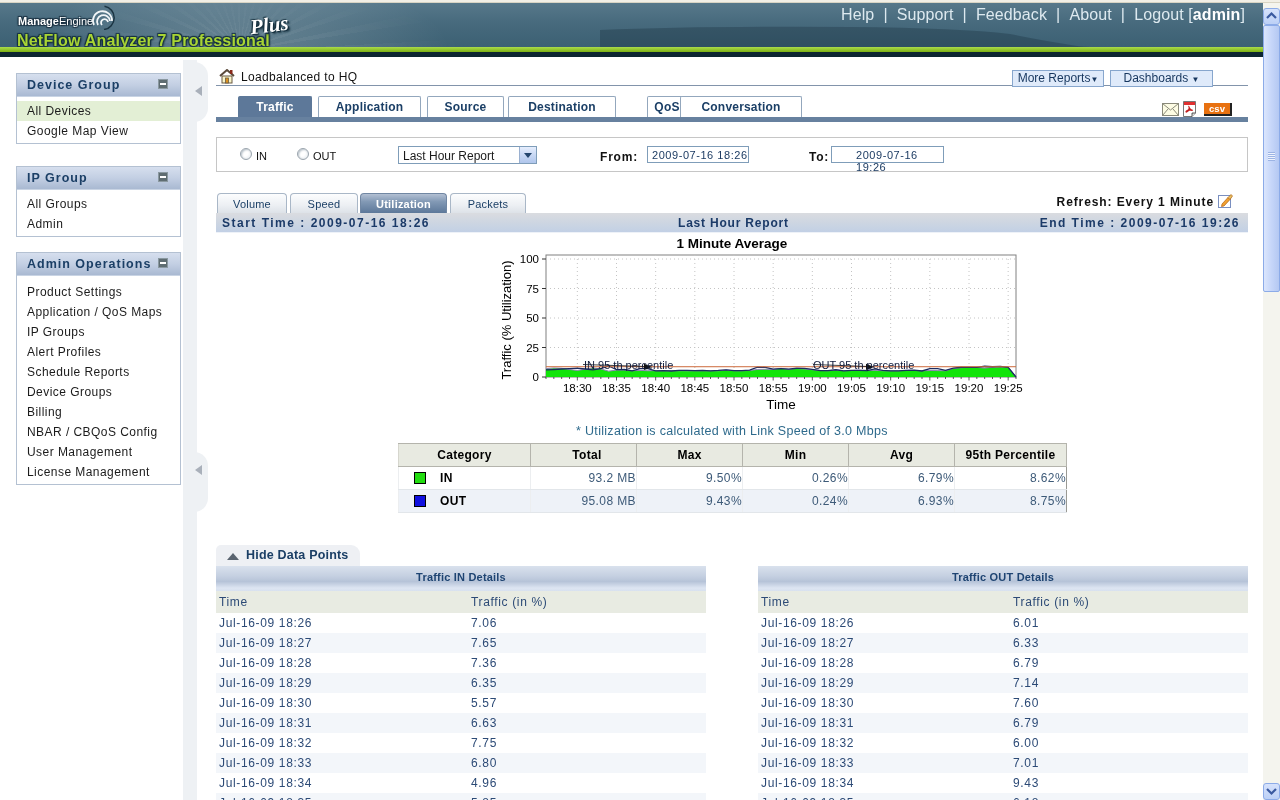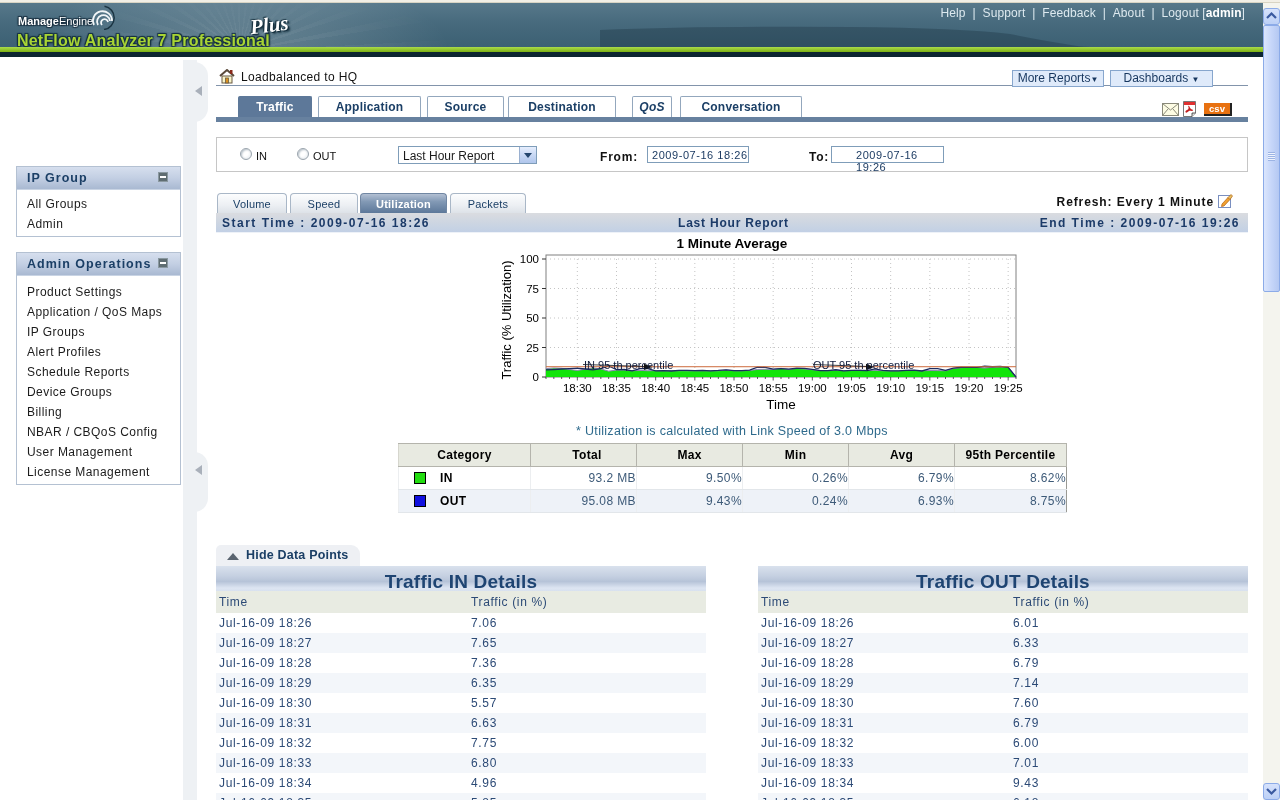"Help | Support | Feedback" #topmenu { font-size: 12px -> 16px }
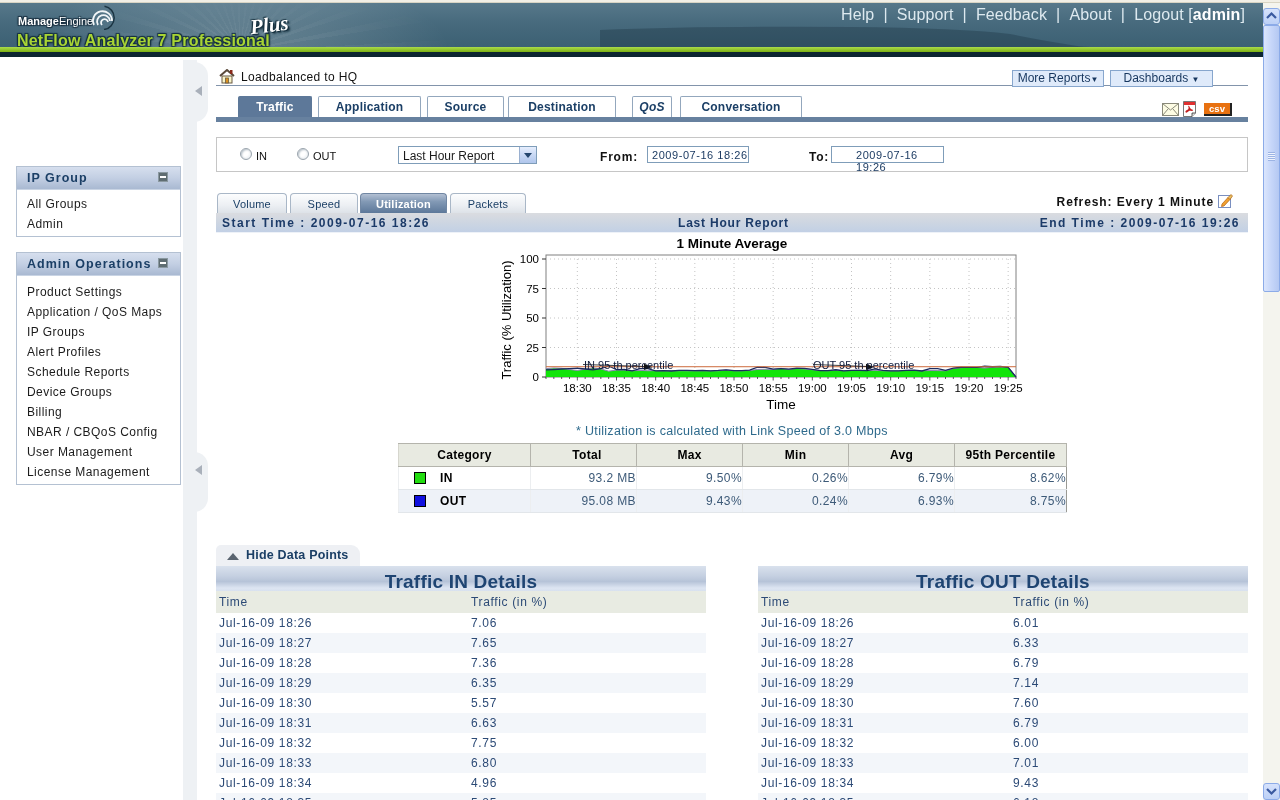"Device Group" div.abs { html: none -> <div> <div> <span>Device Group</span> <div></div> </div> <div>All Devices</div> <div>Google Map View</div> </div> }
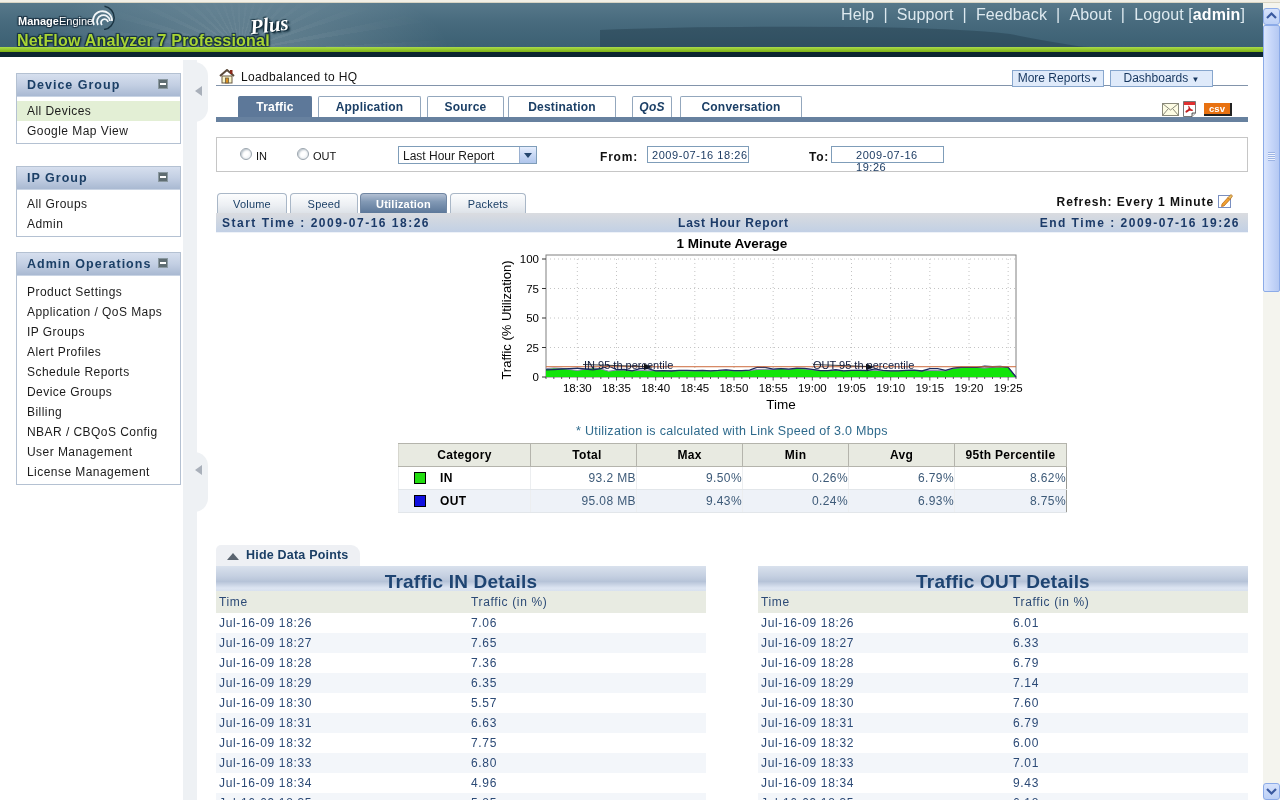"QoS" div.abs { font-style: italic -> none; left: 632px -> 647px }
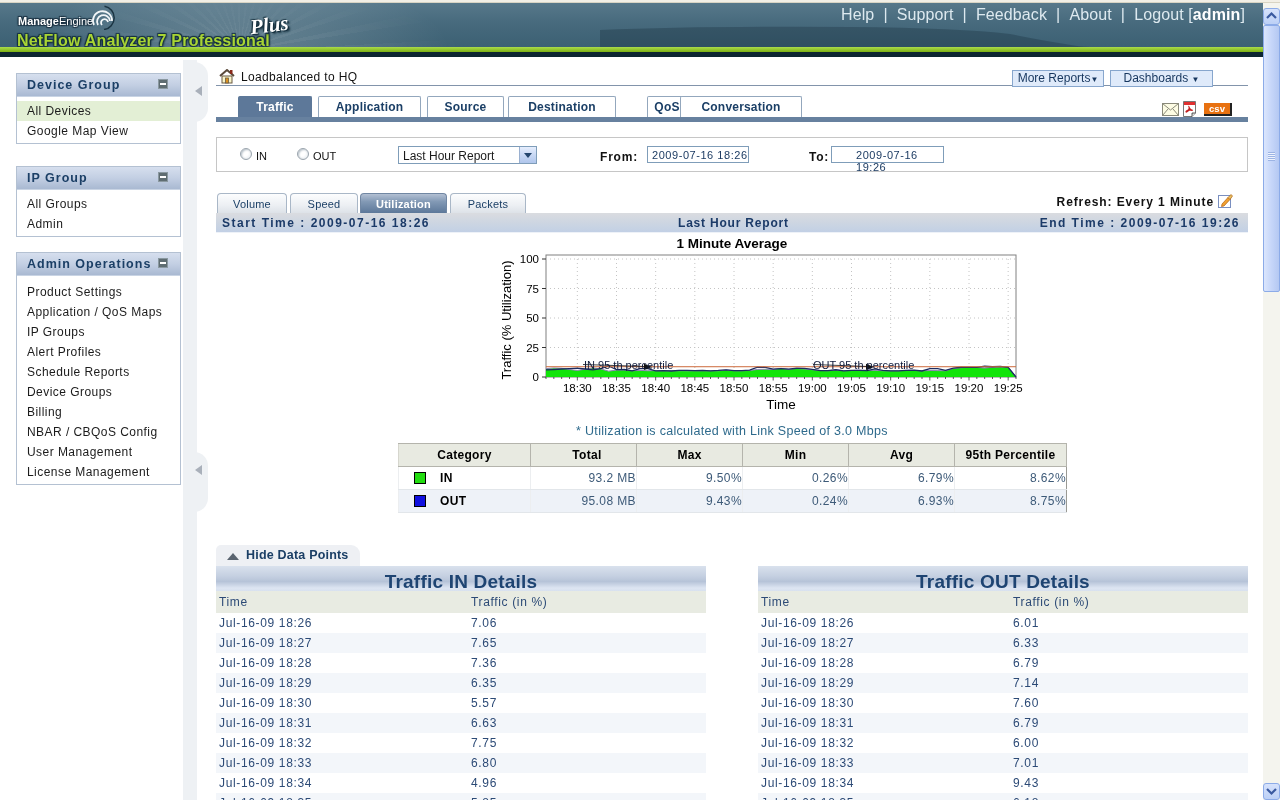"Traffic IN Details" .dtitle { font-size: 19px -> 11px }
